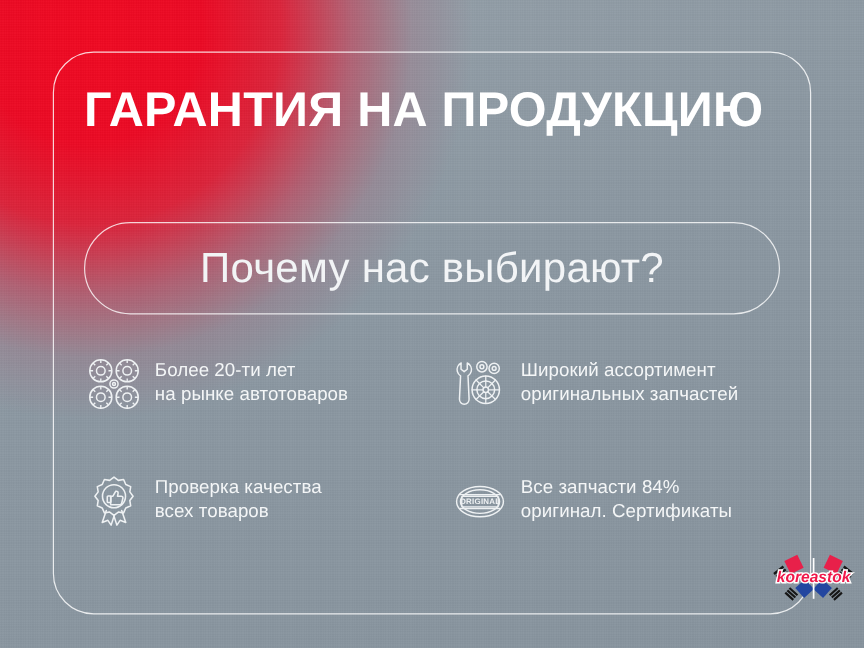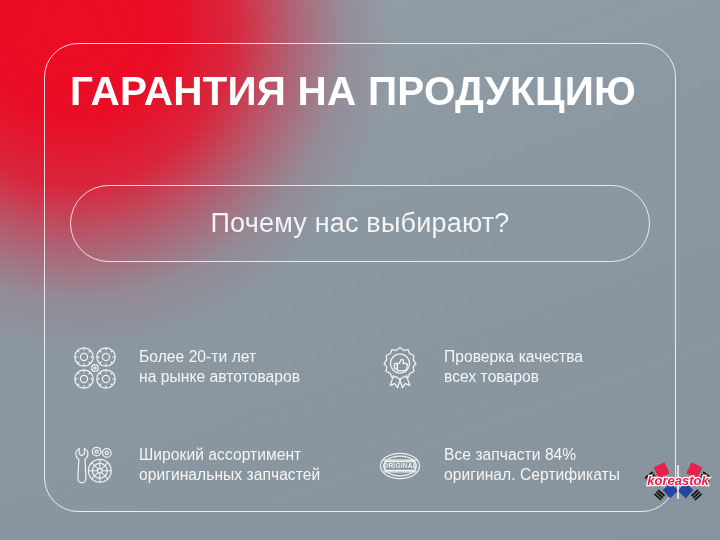"Почему нас выбирают?" .pill-text { font-size: 27px -> 35px }
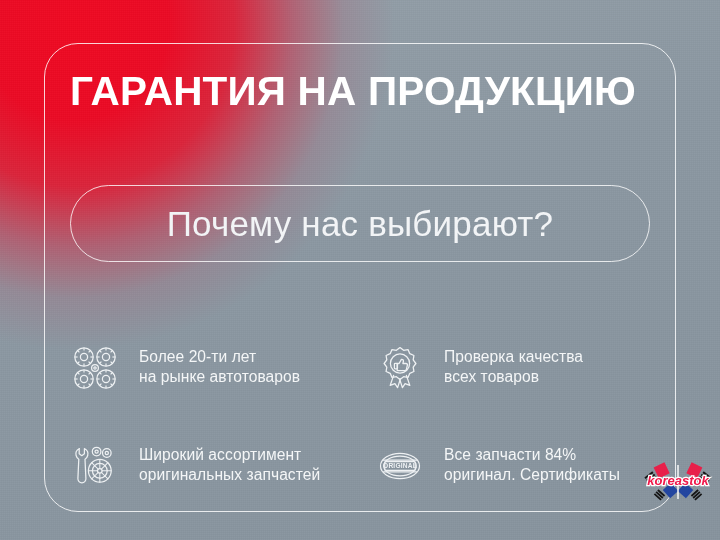"Более 20-ти лет" .feature { gap: 21px -> 11px; margin-top: 48px -> none }
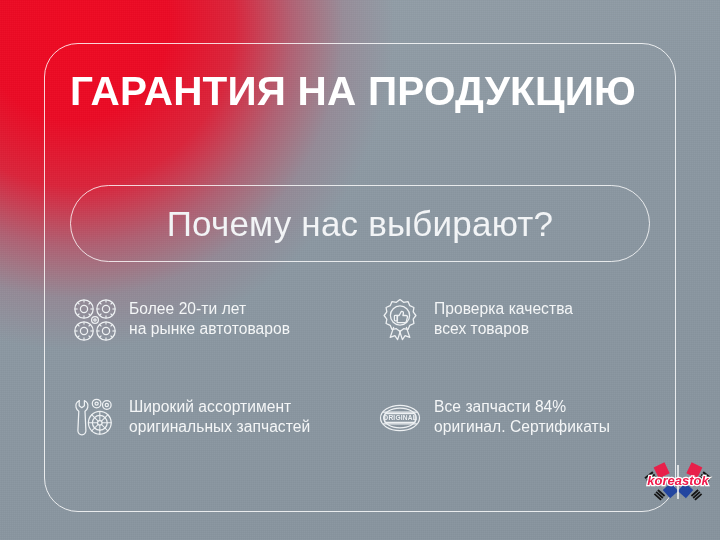"Проверка качества" div.feature { order: before "Широкий ассортимент" -> after "Широкий ассортимент" }
